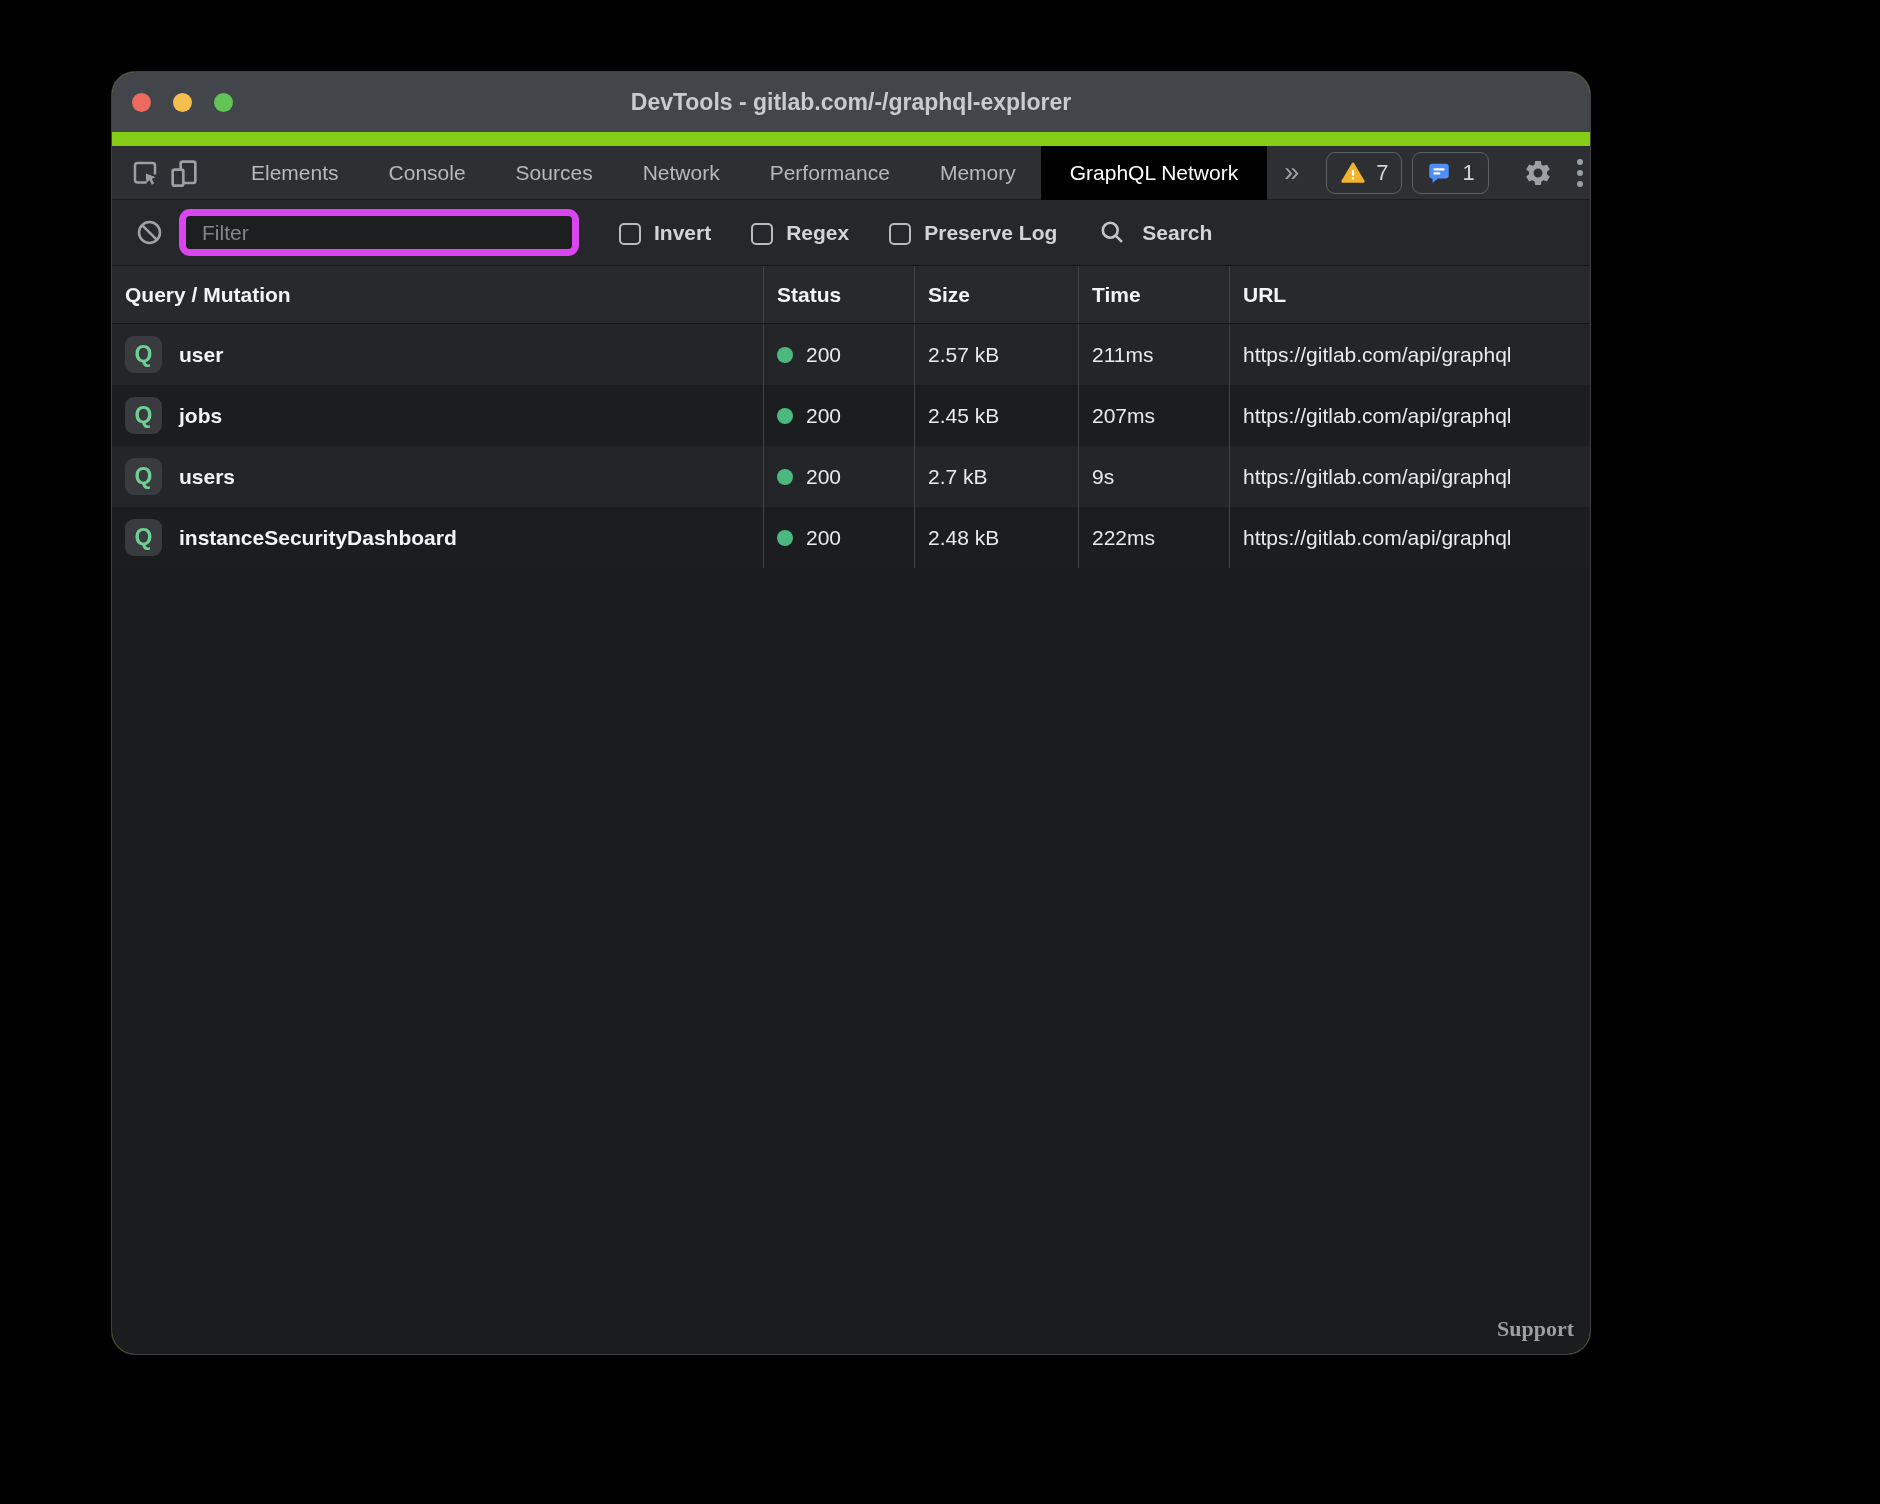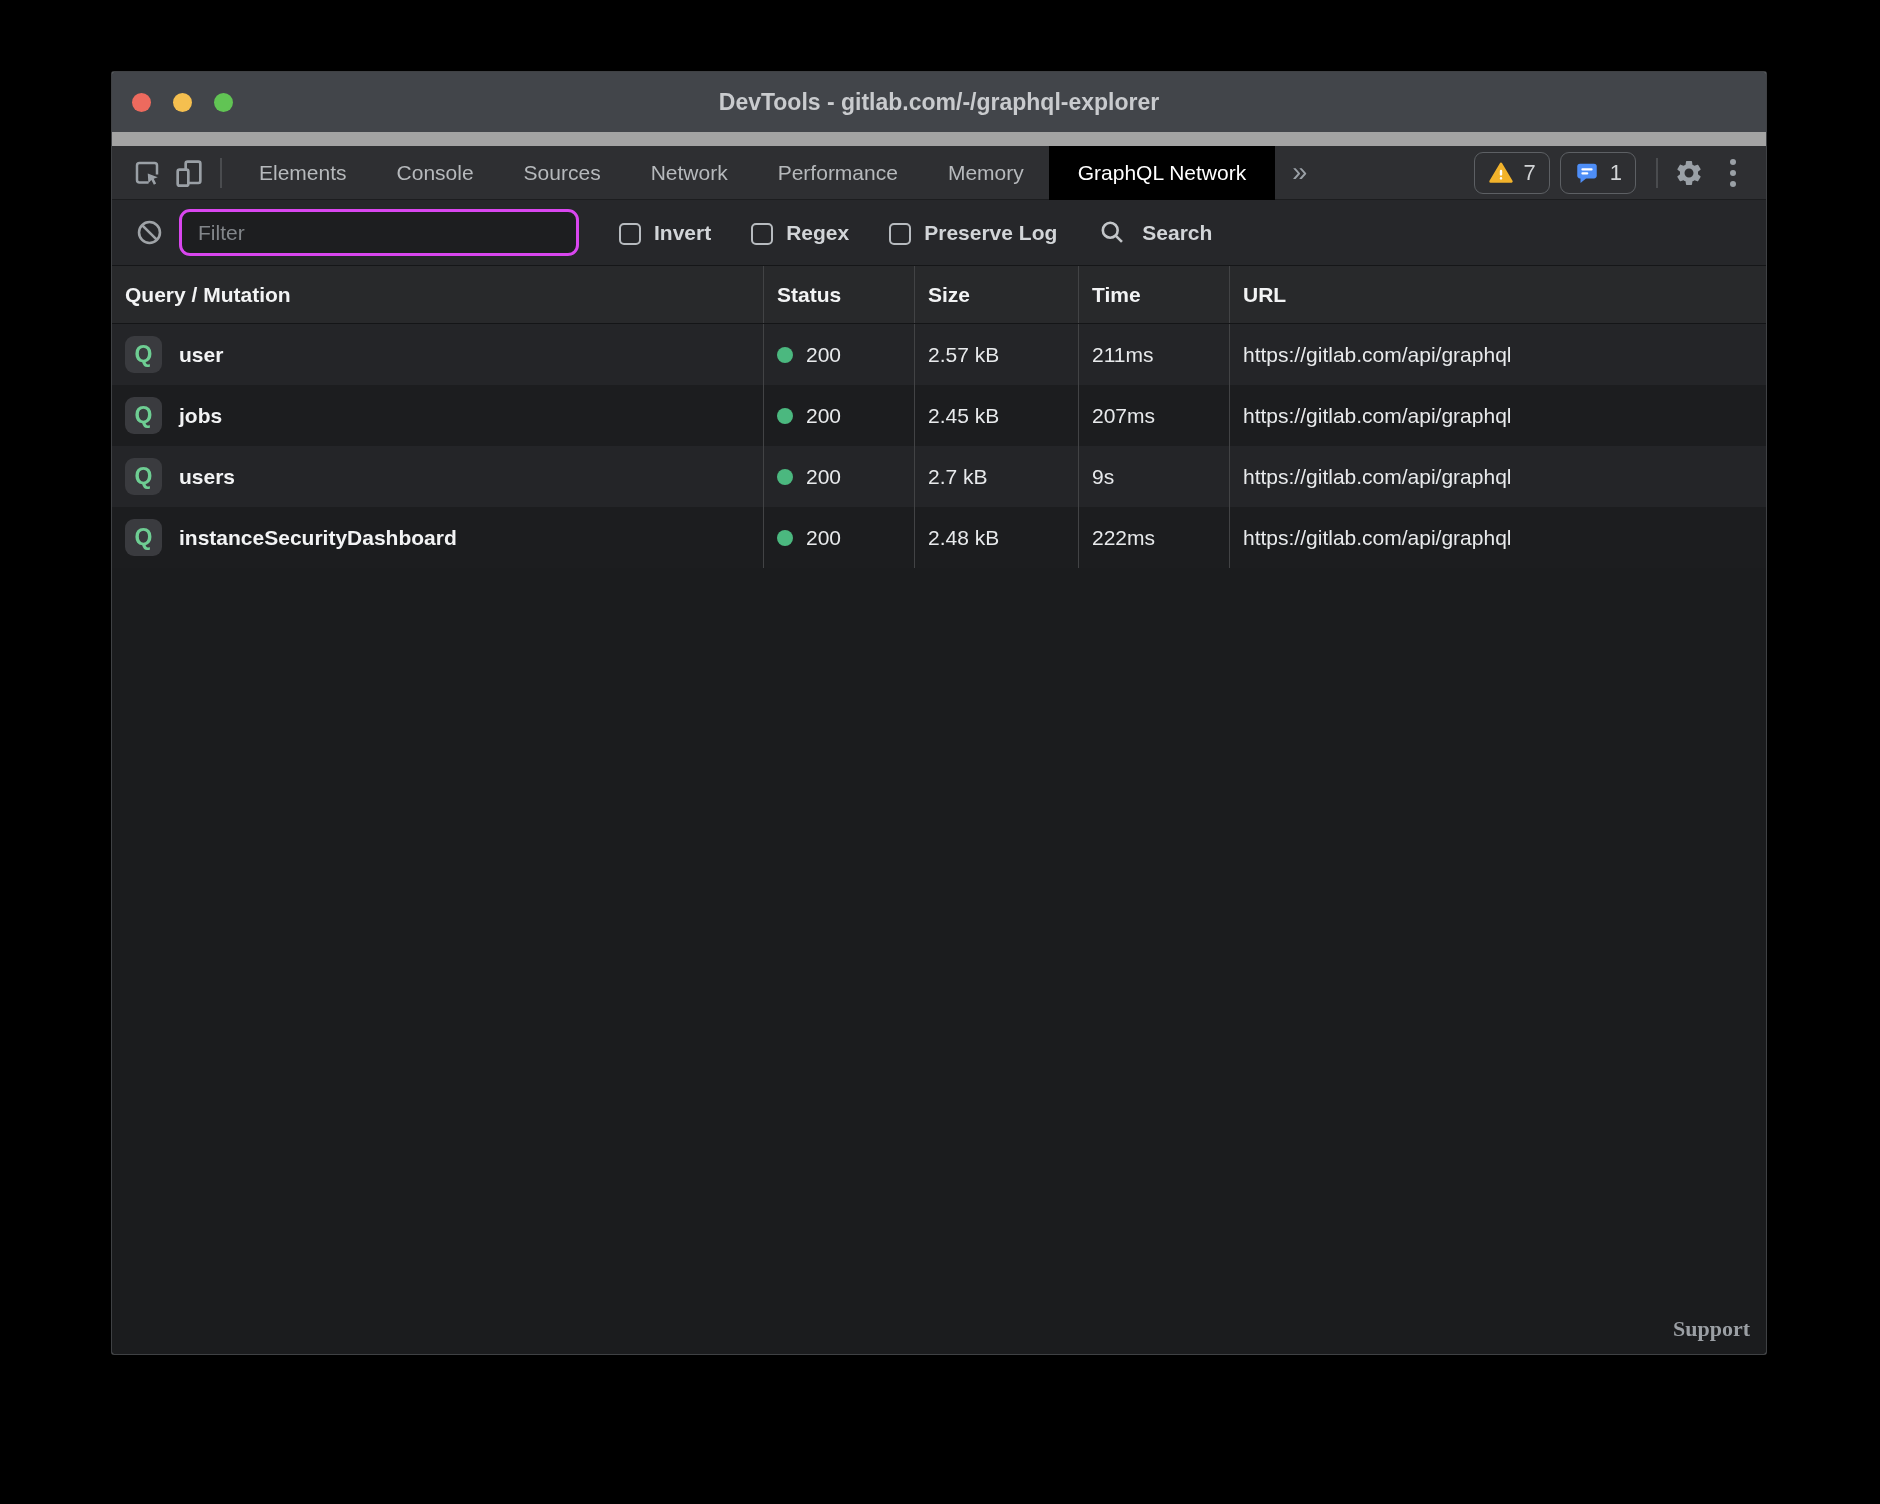"DevTools - gitlab.com/-/graphql-explorer" .window { background: #a3a3a3 -> #84cc16; border-radius: 2px -> 23px; width: 1654px -> 1478px }
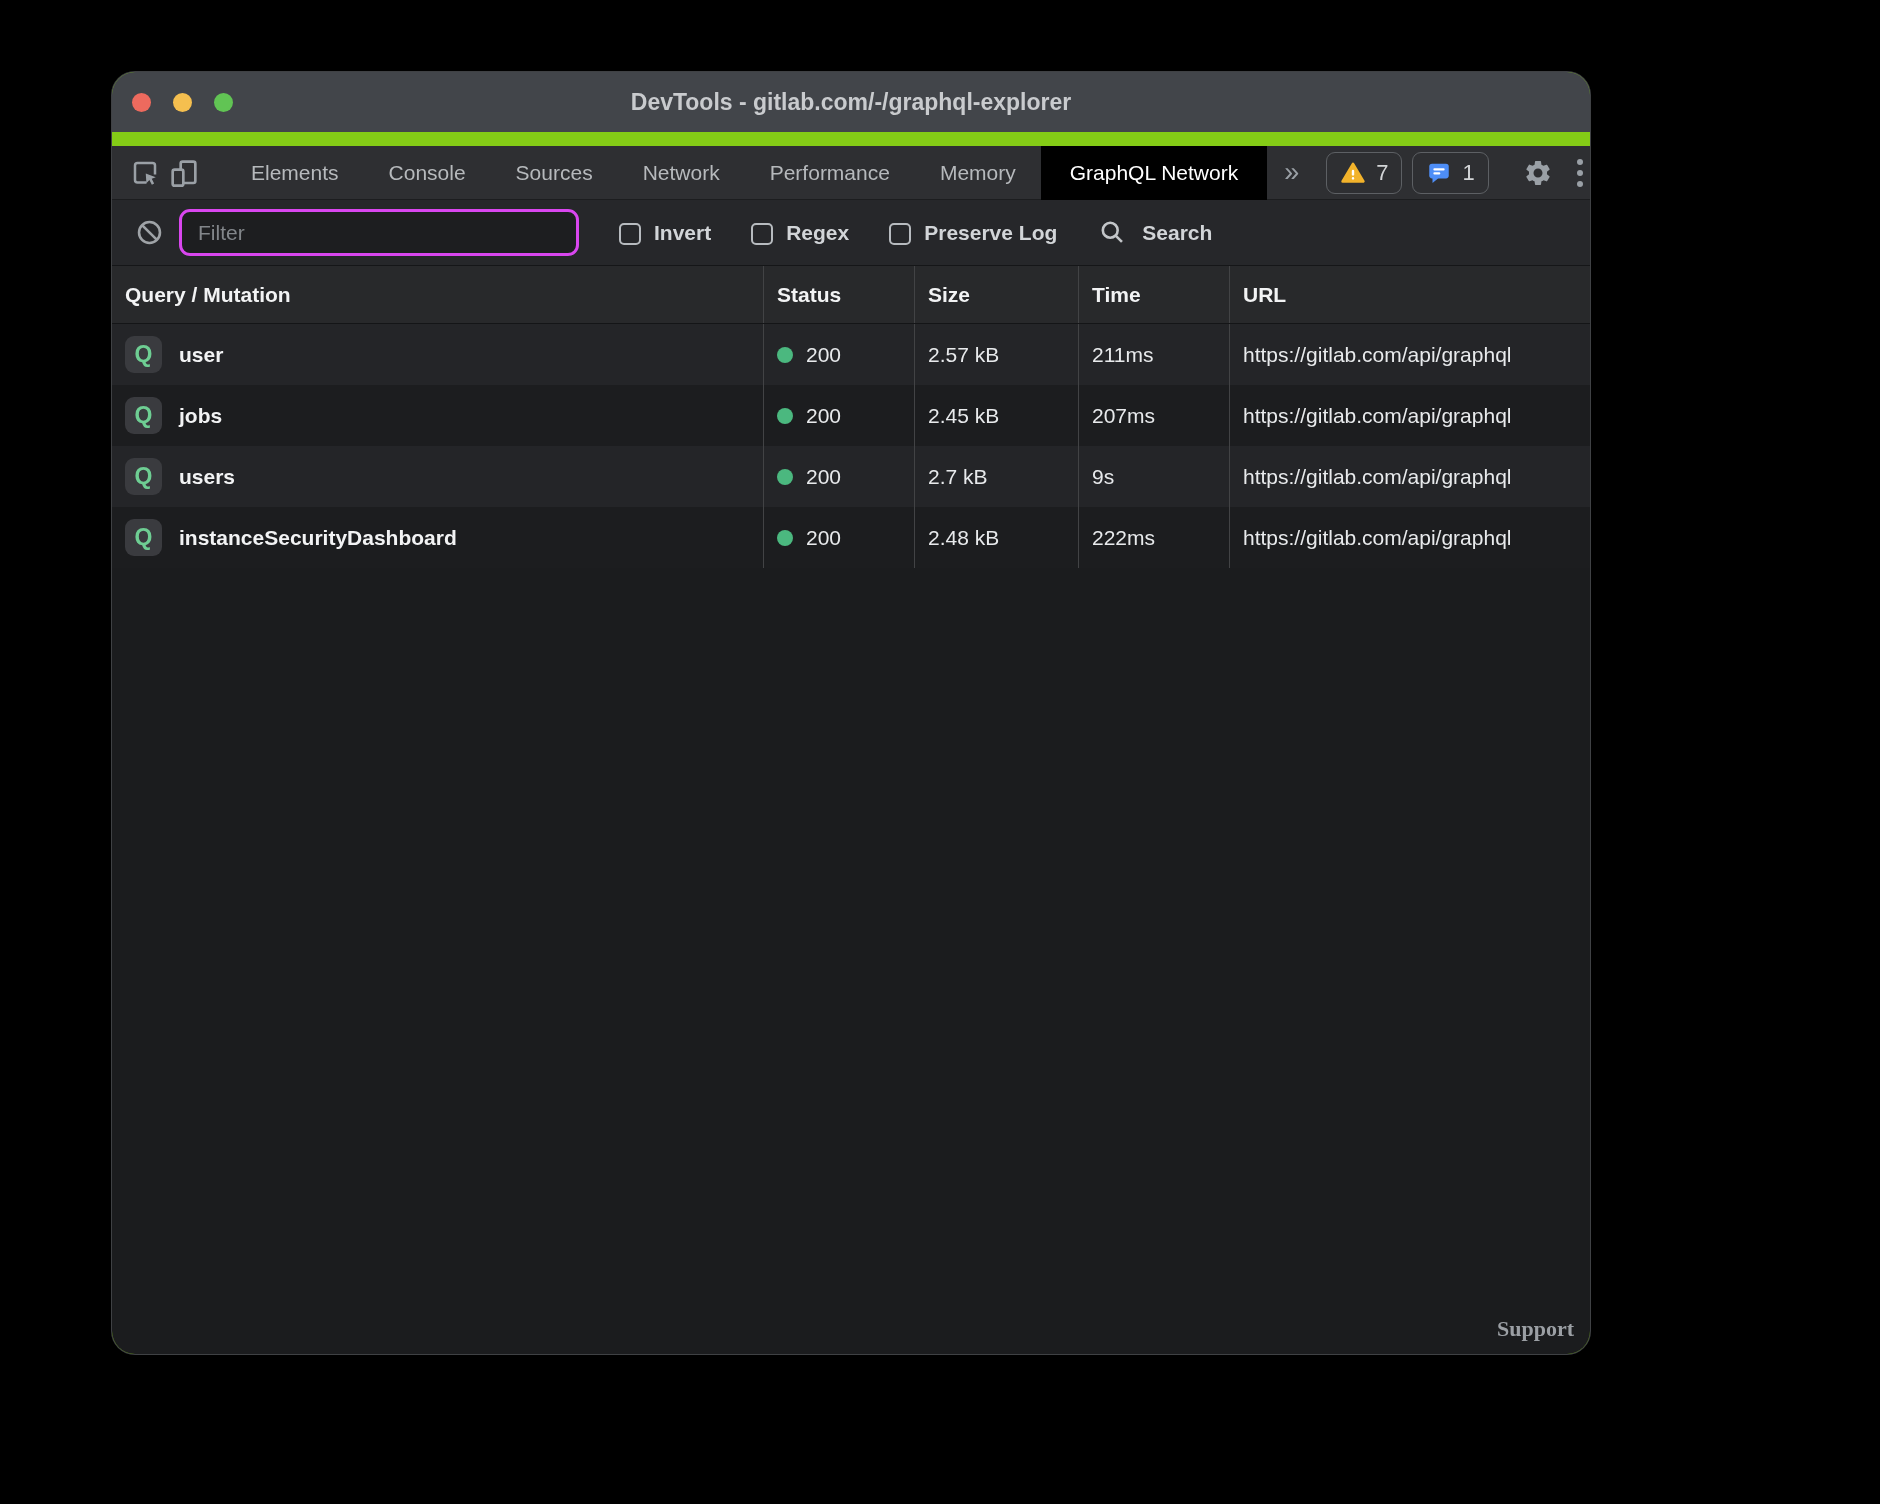"Filter" .filter-input { border: 3px solid #d946ef -> 7px solid #d946ef }
